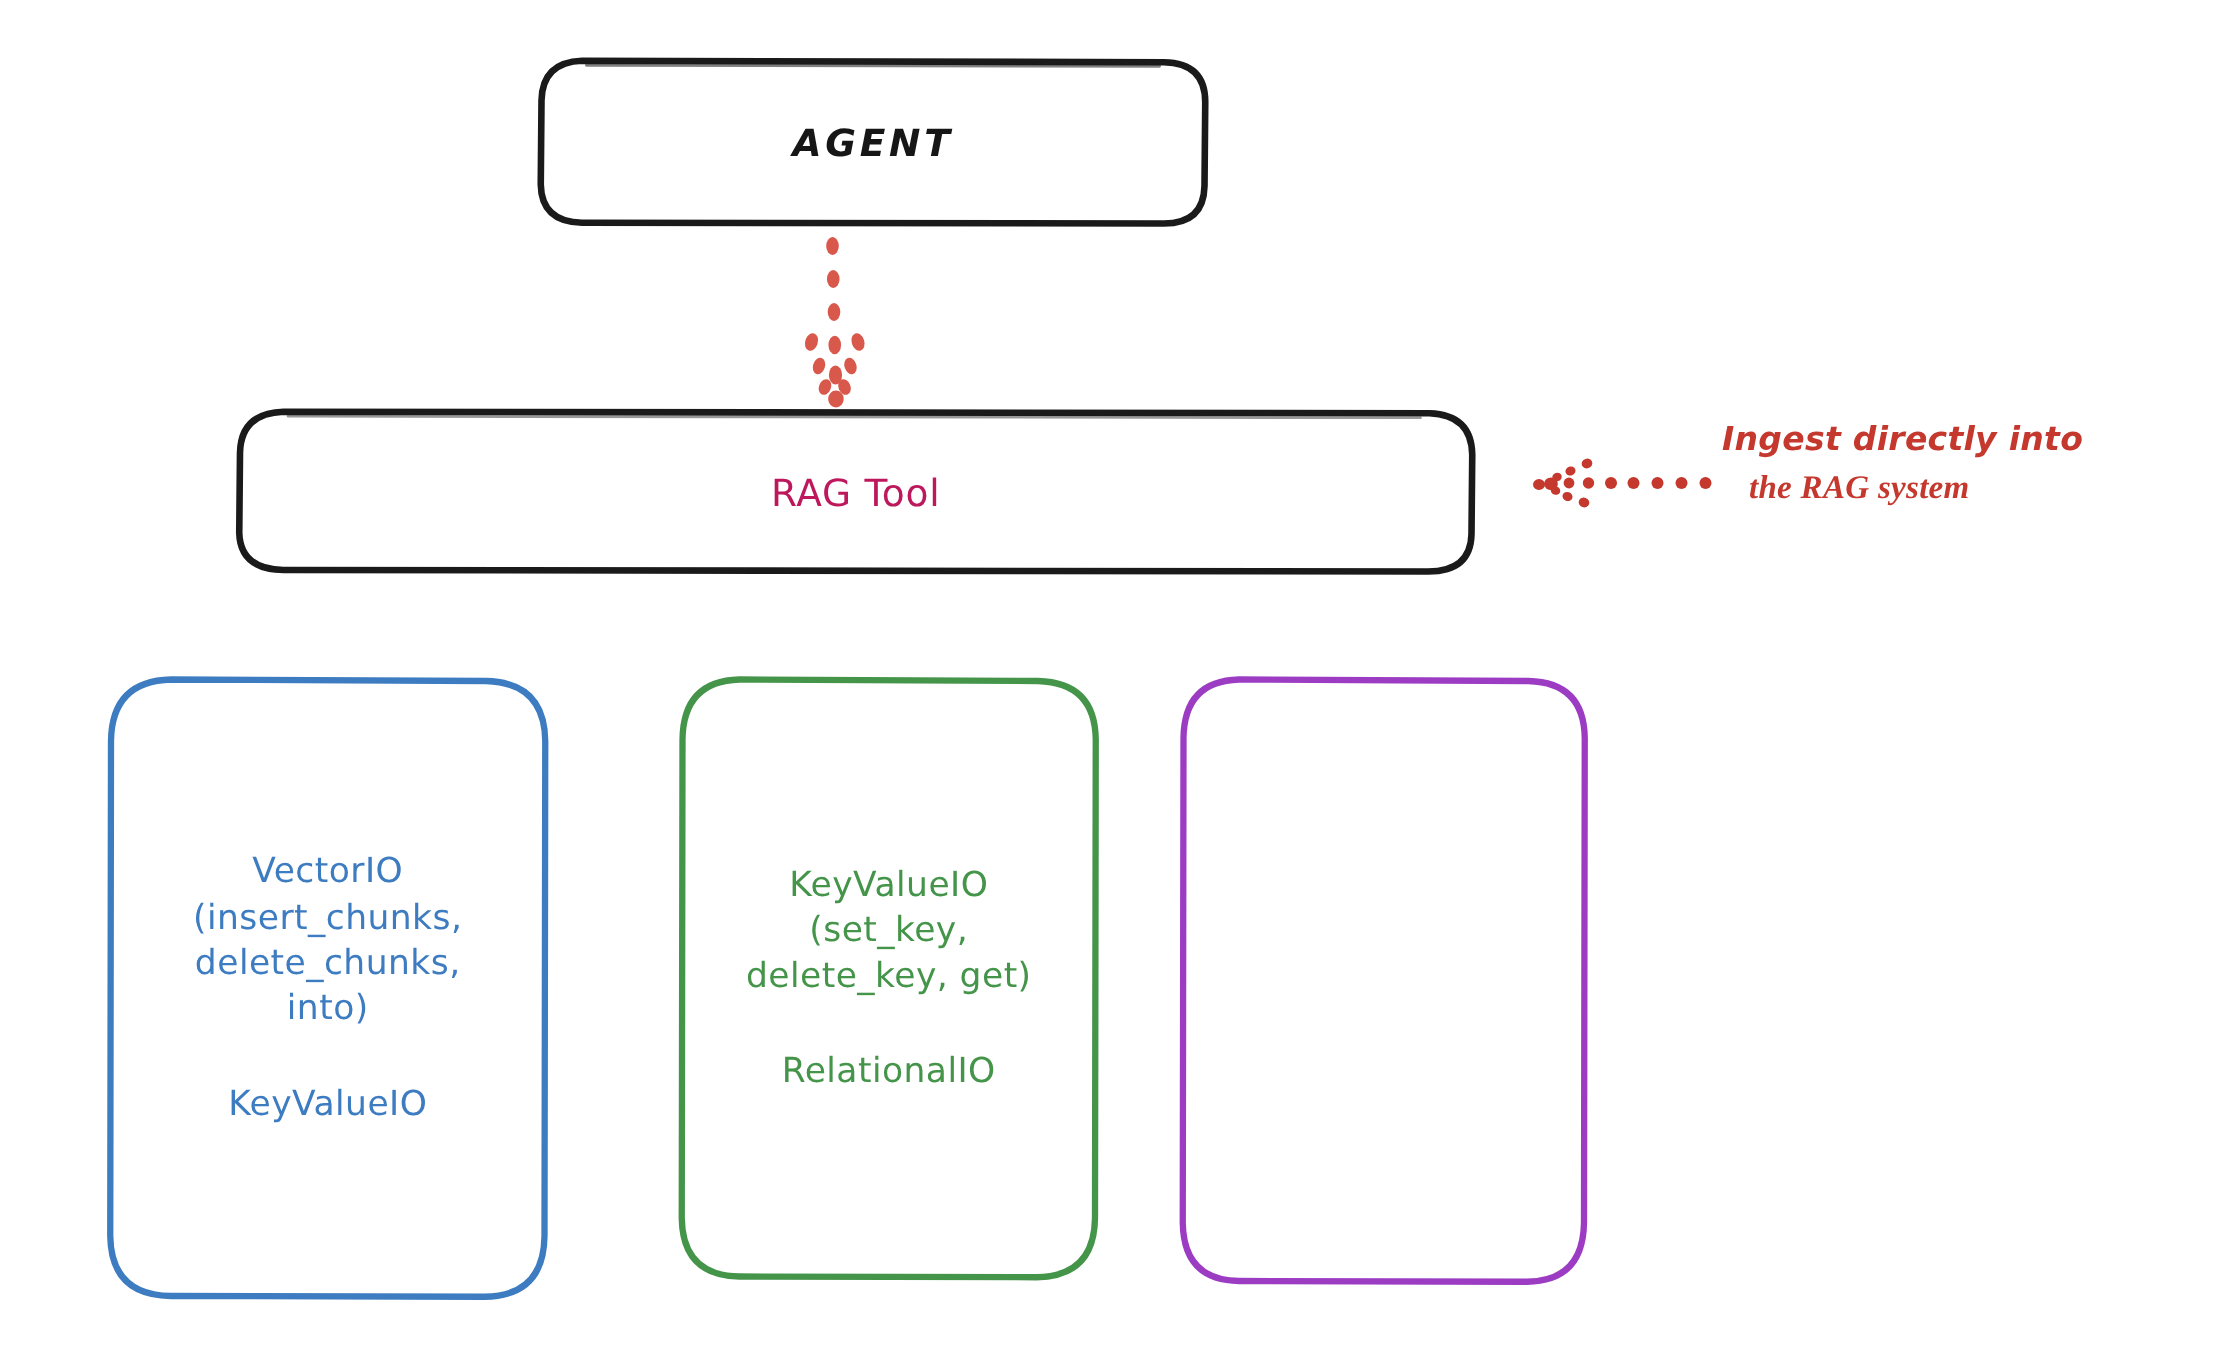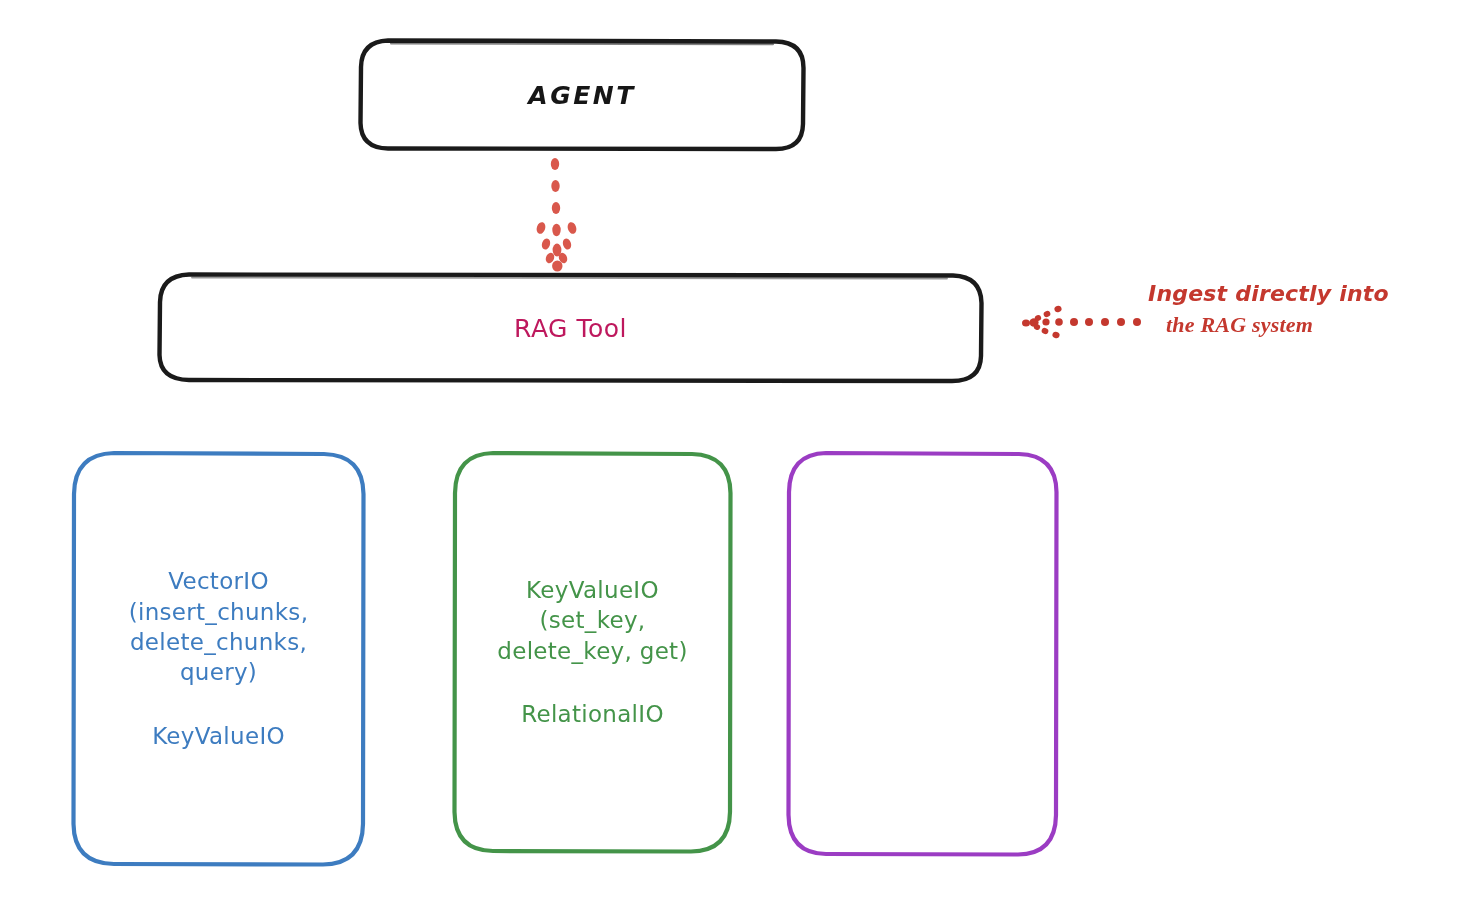"query)" span { text: query -> into }
